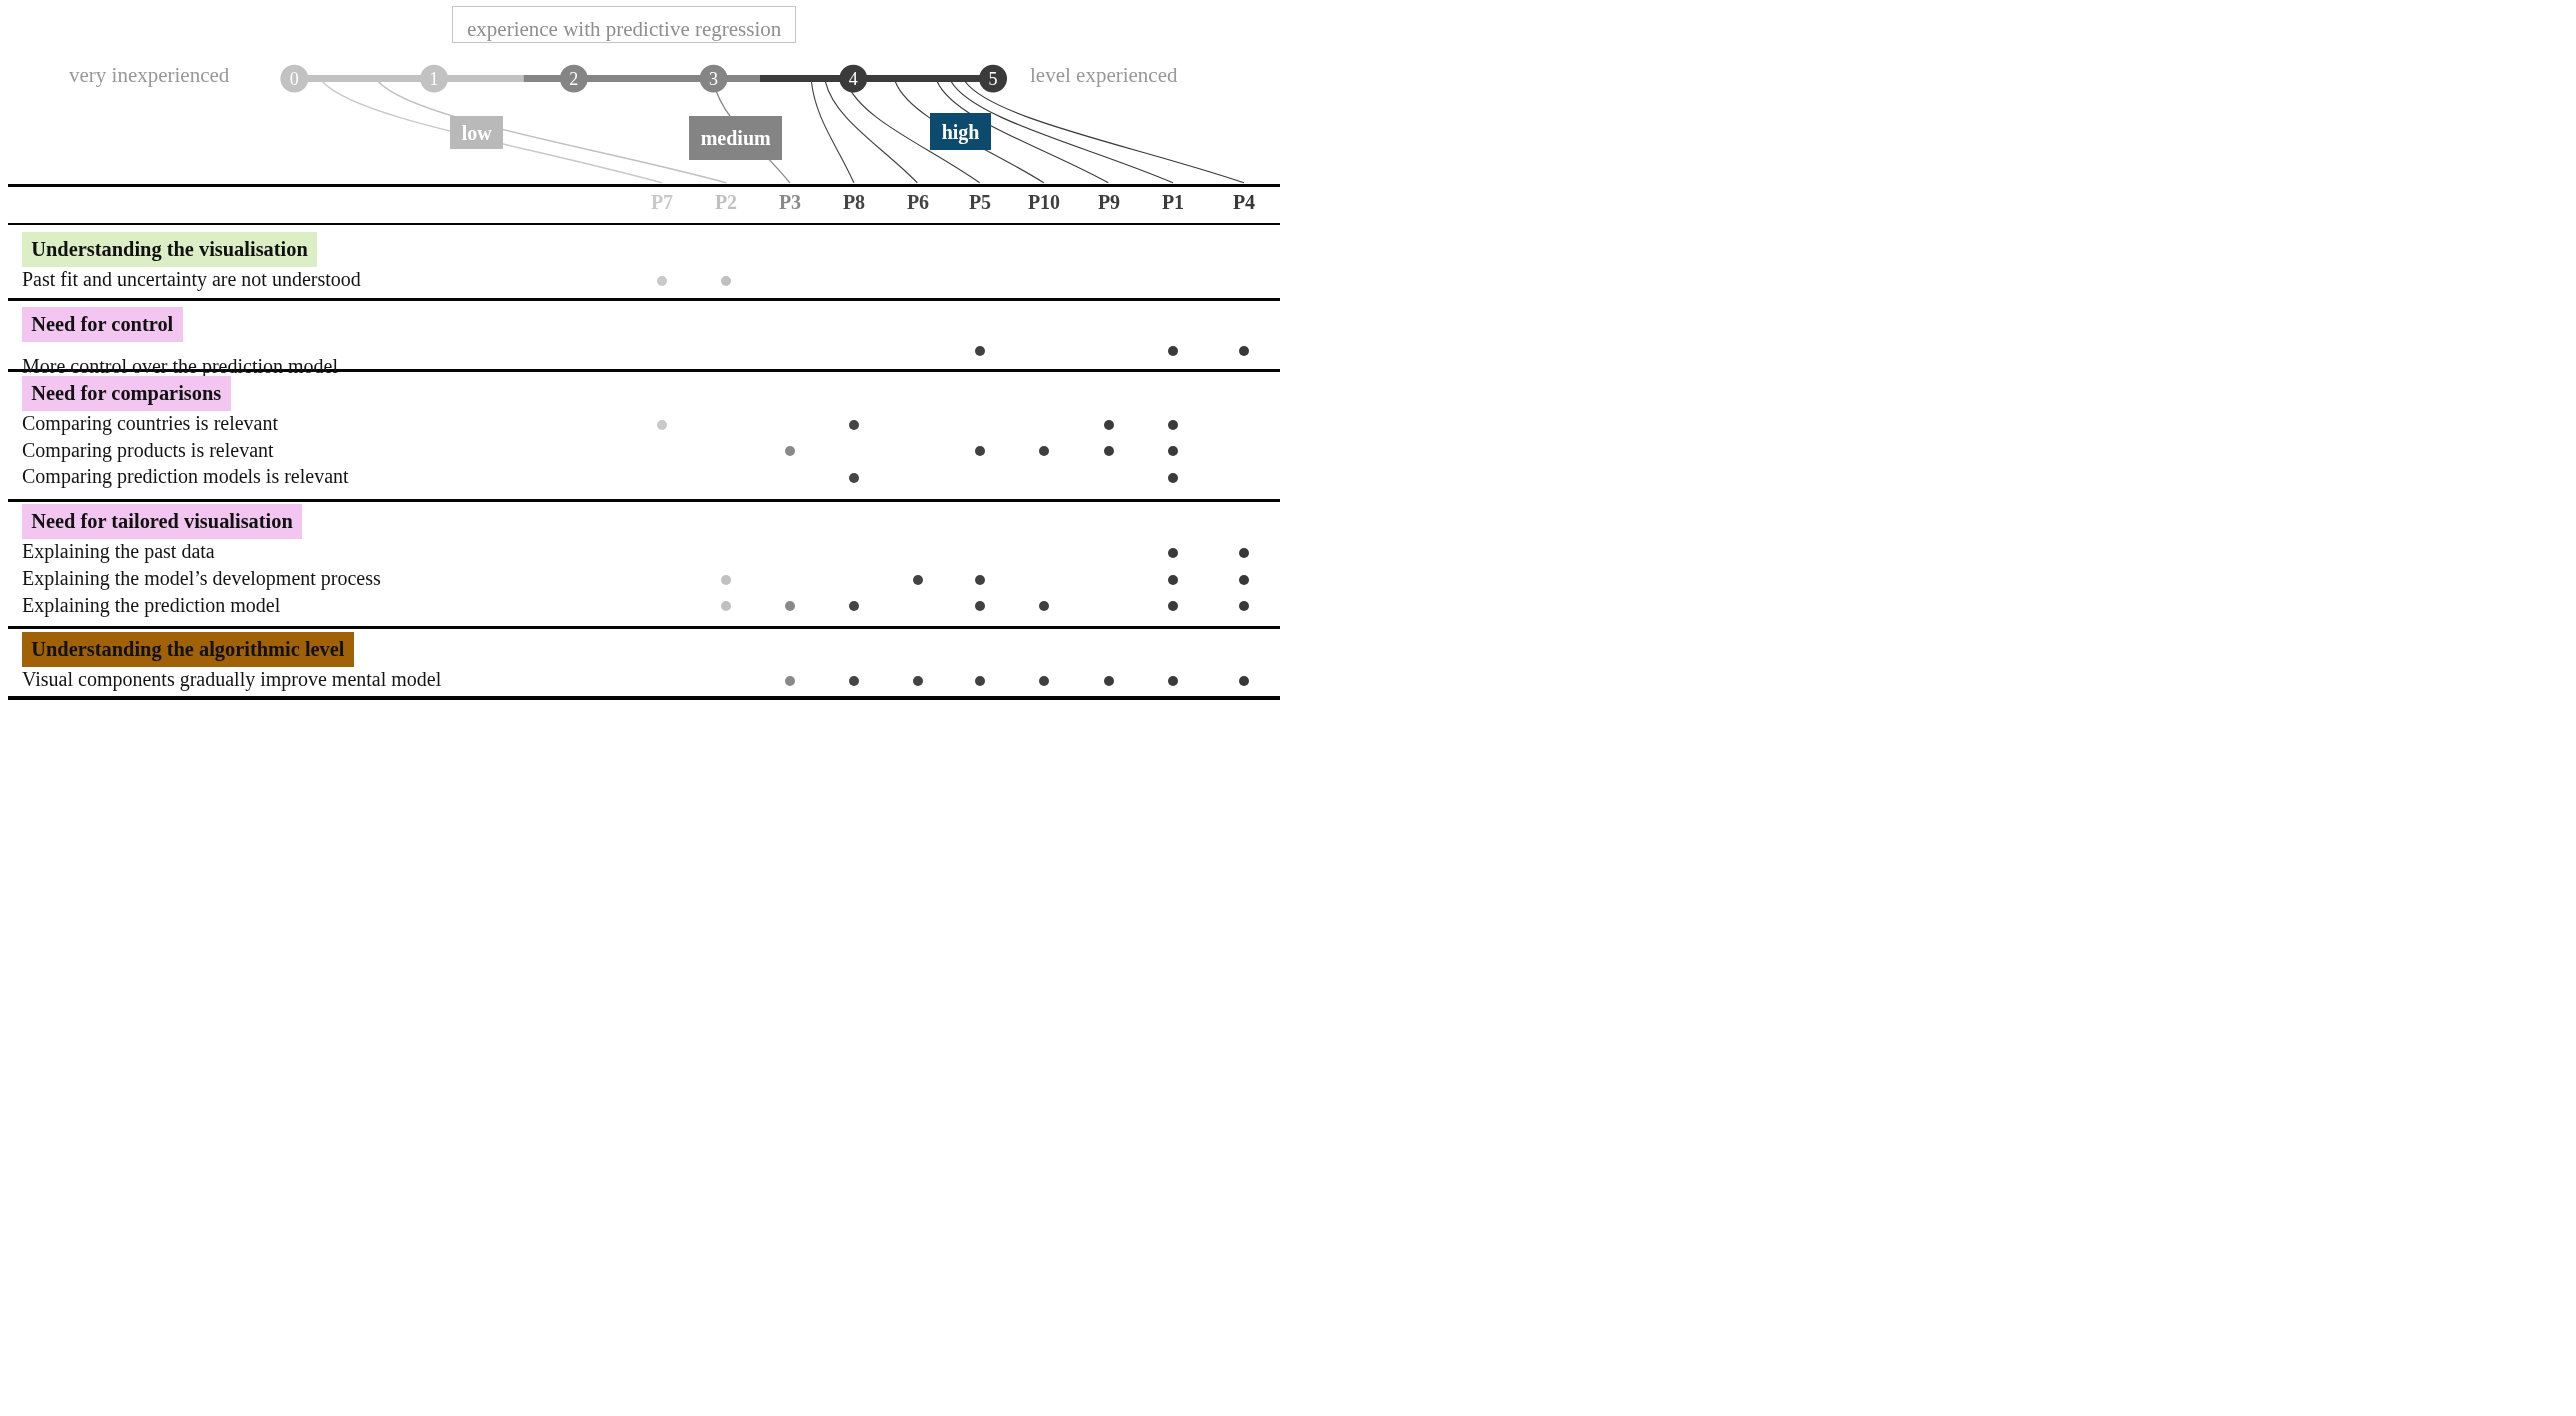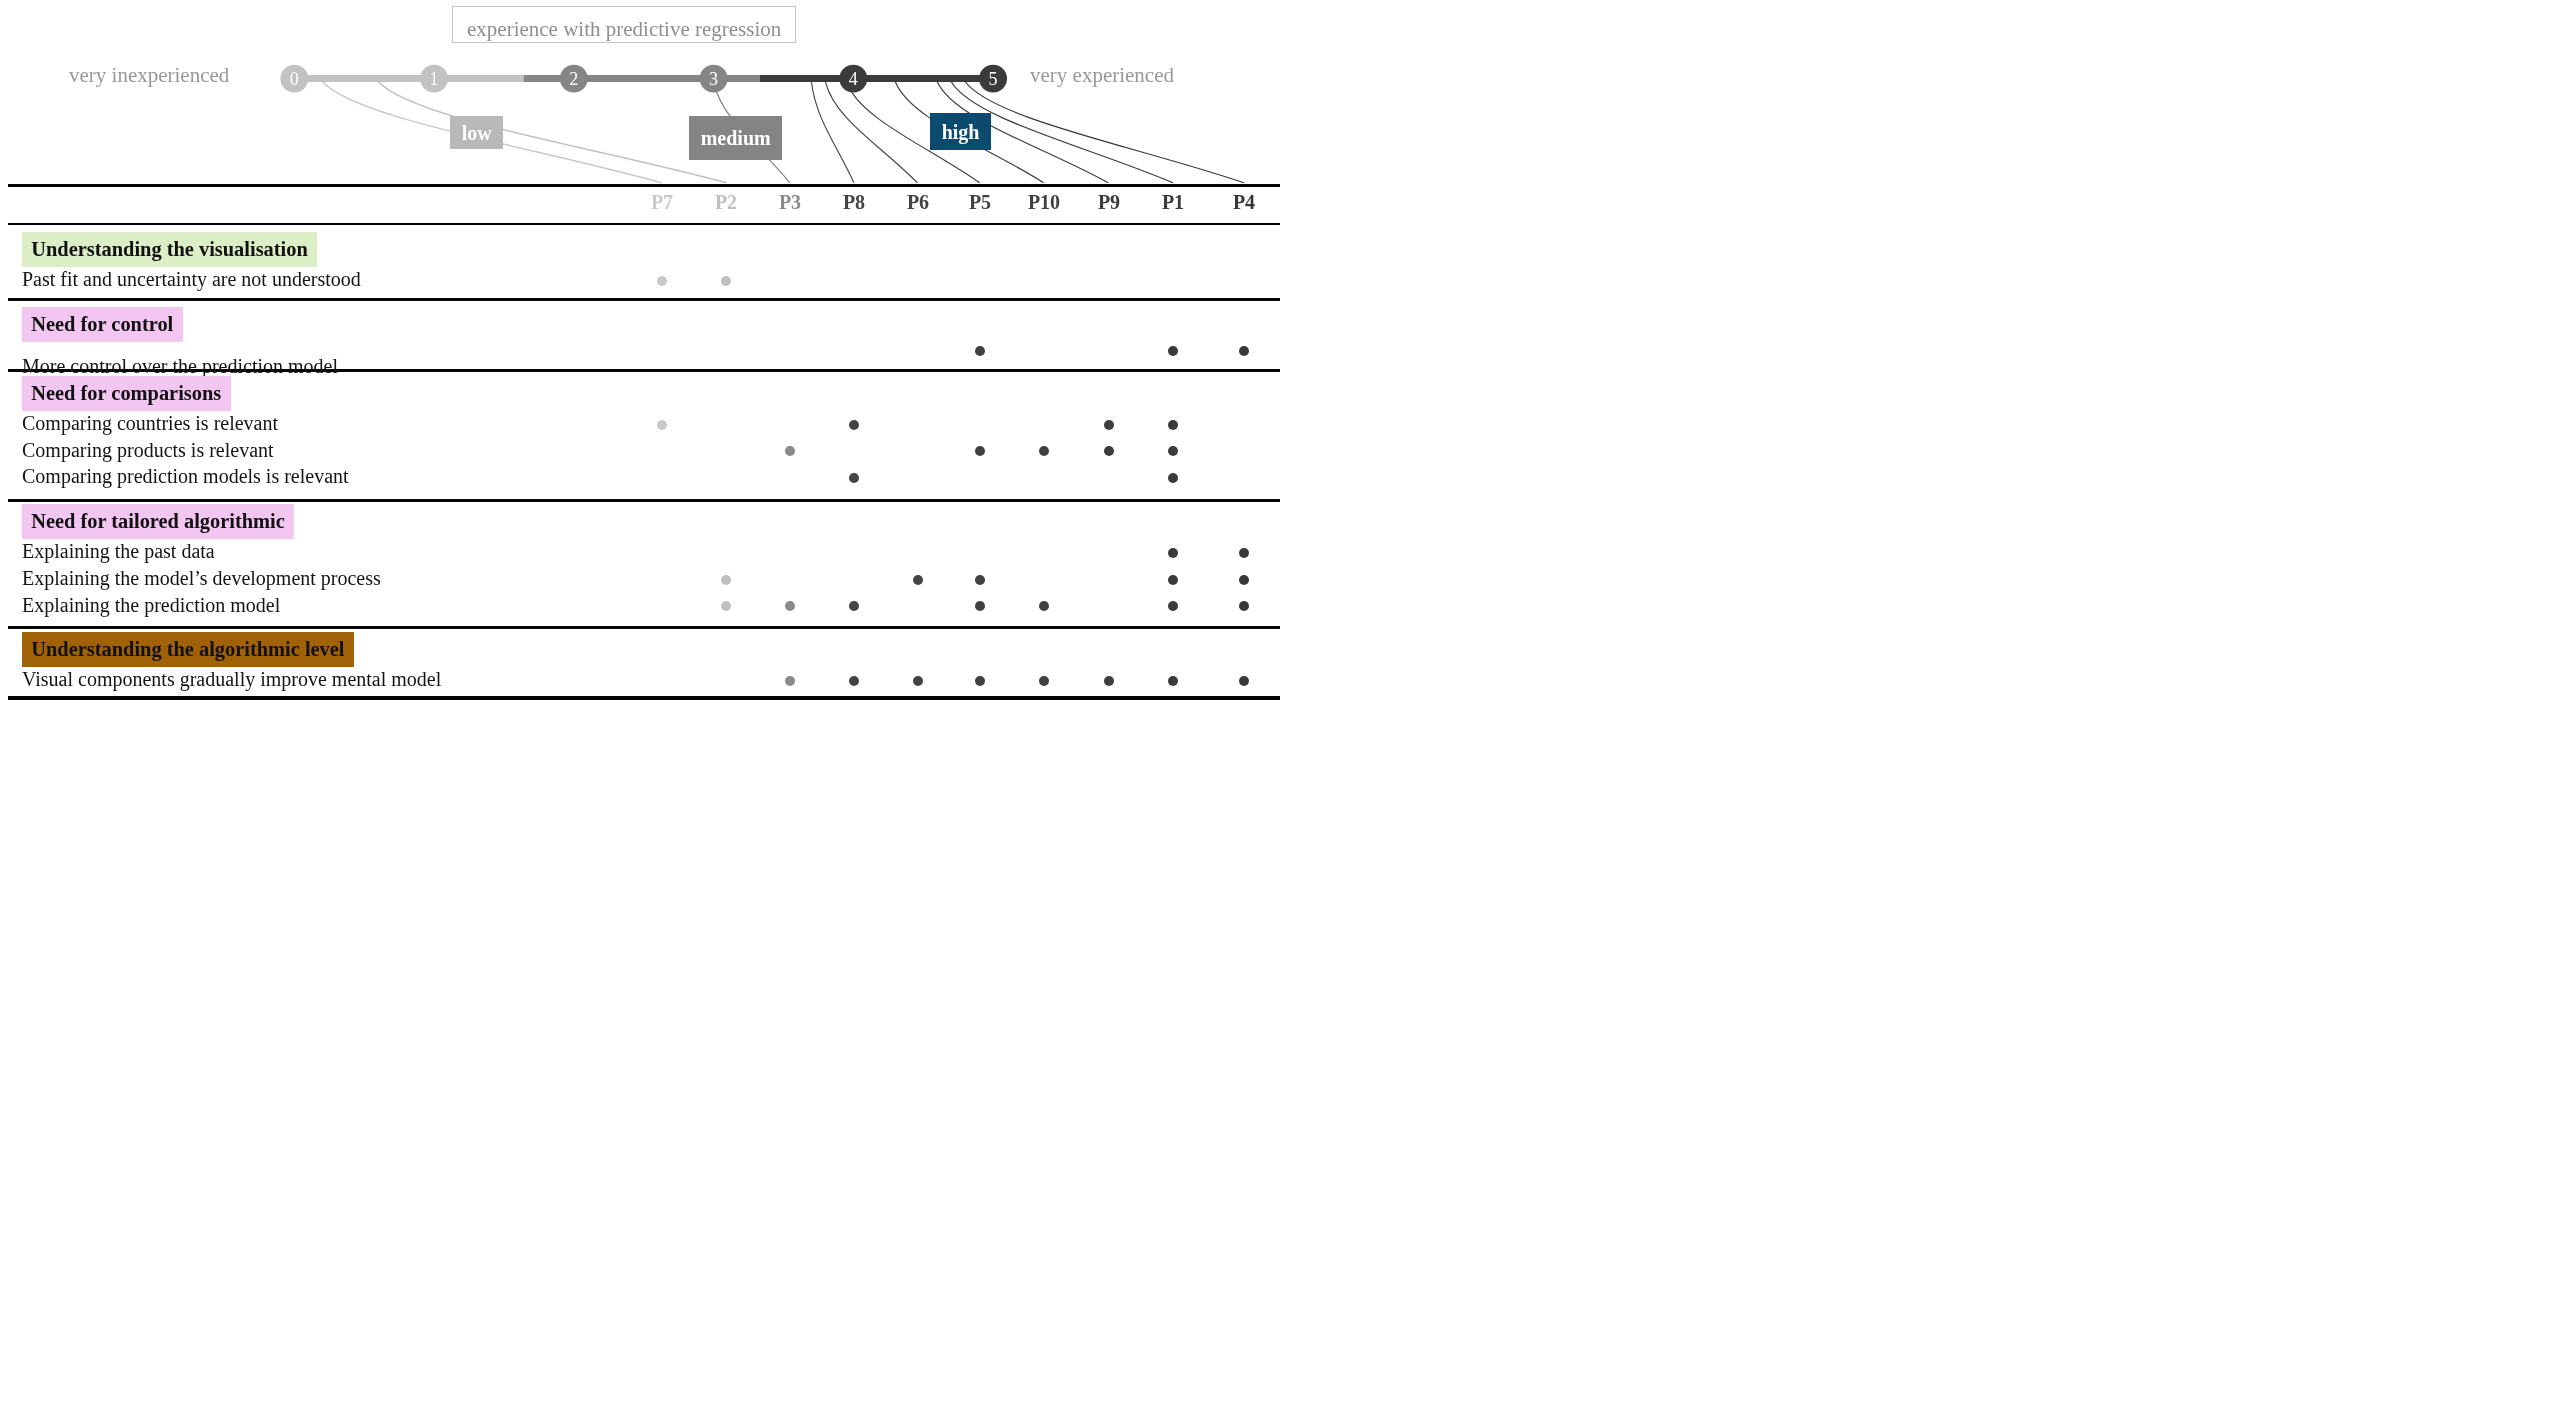"very experienced" div.axis-label { text: very -> level }
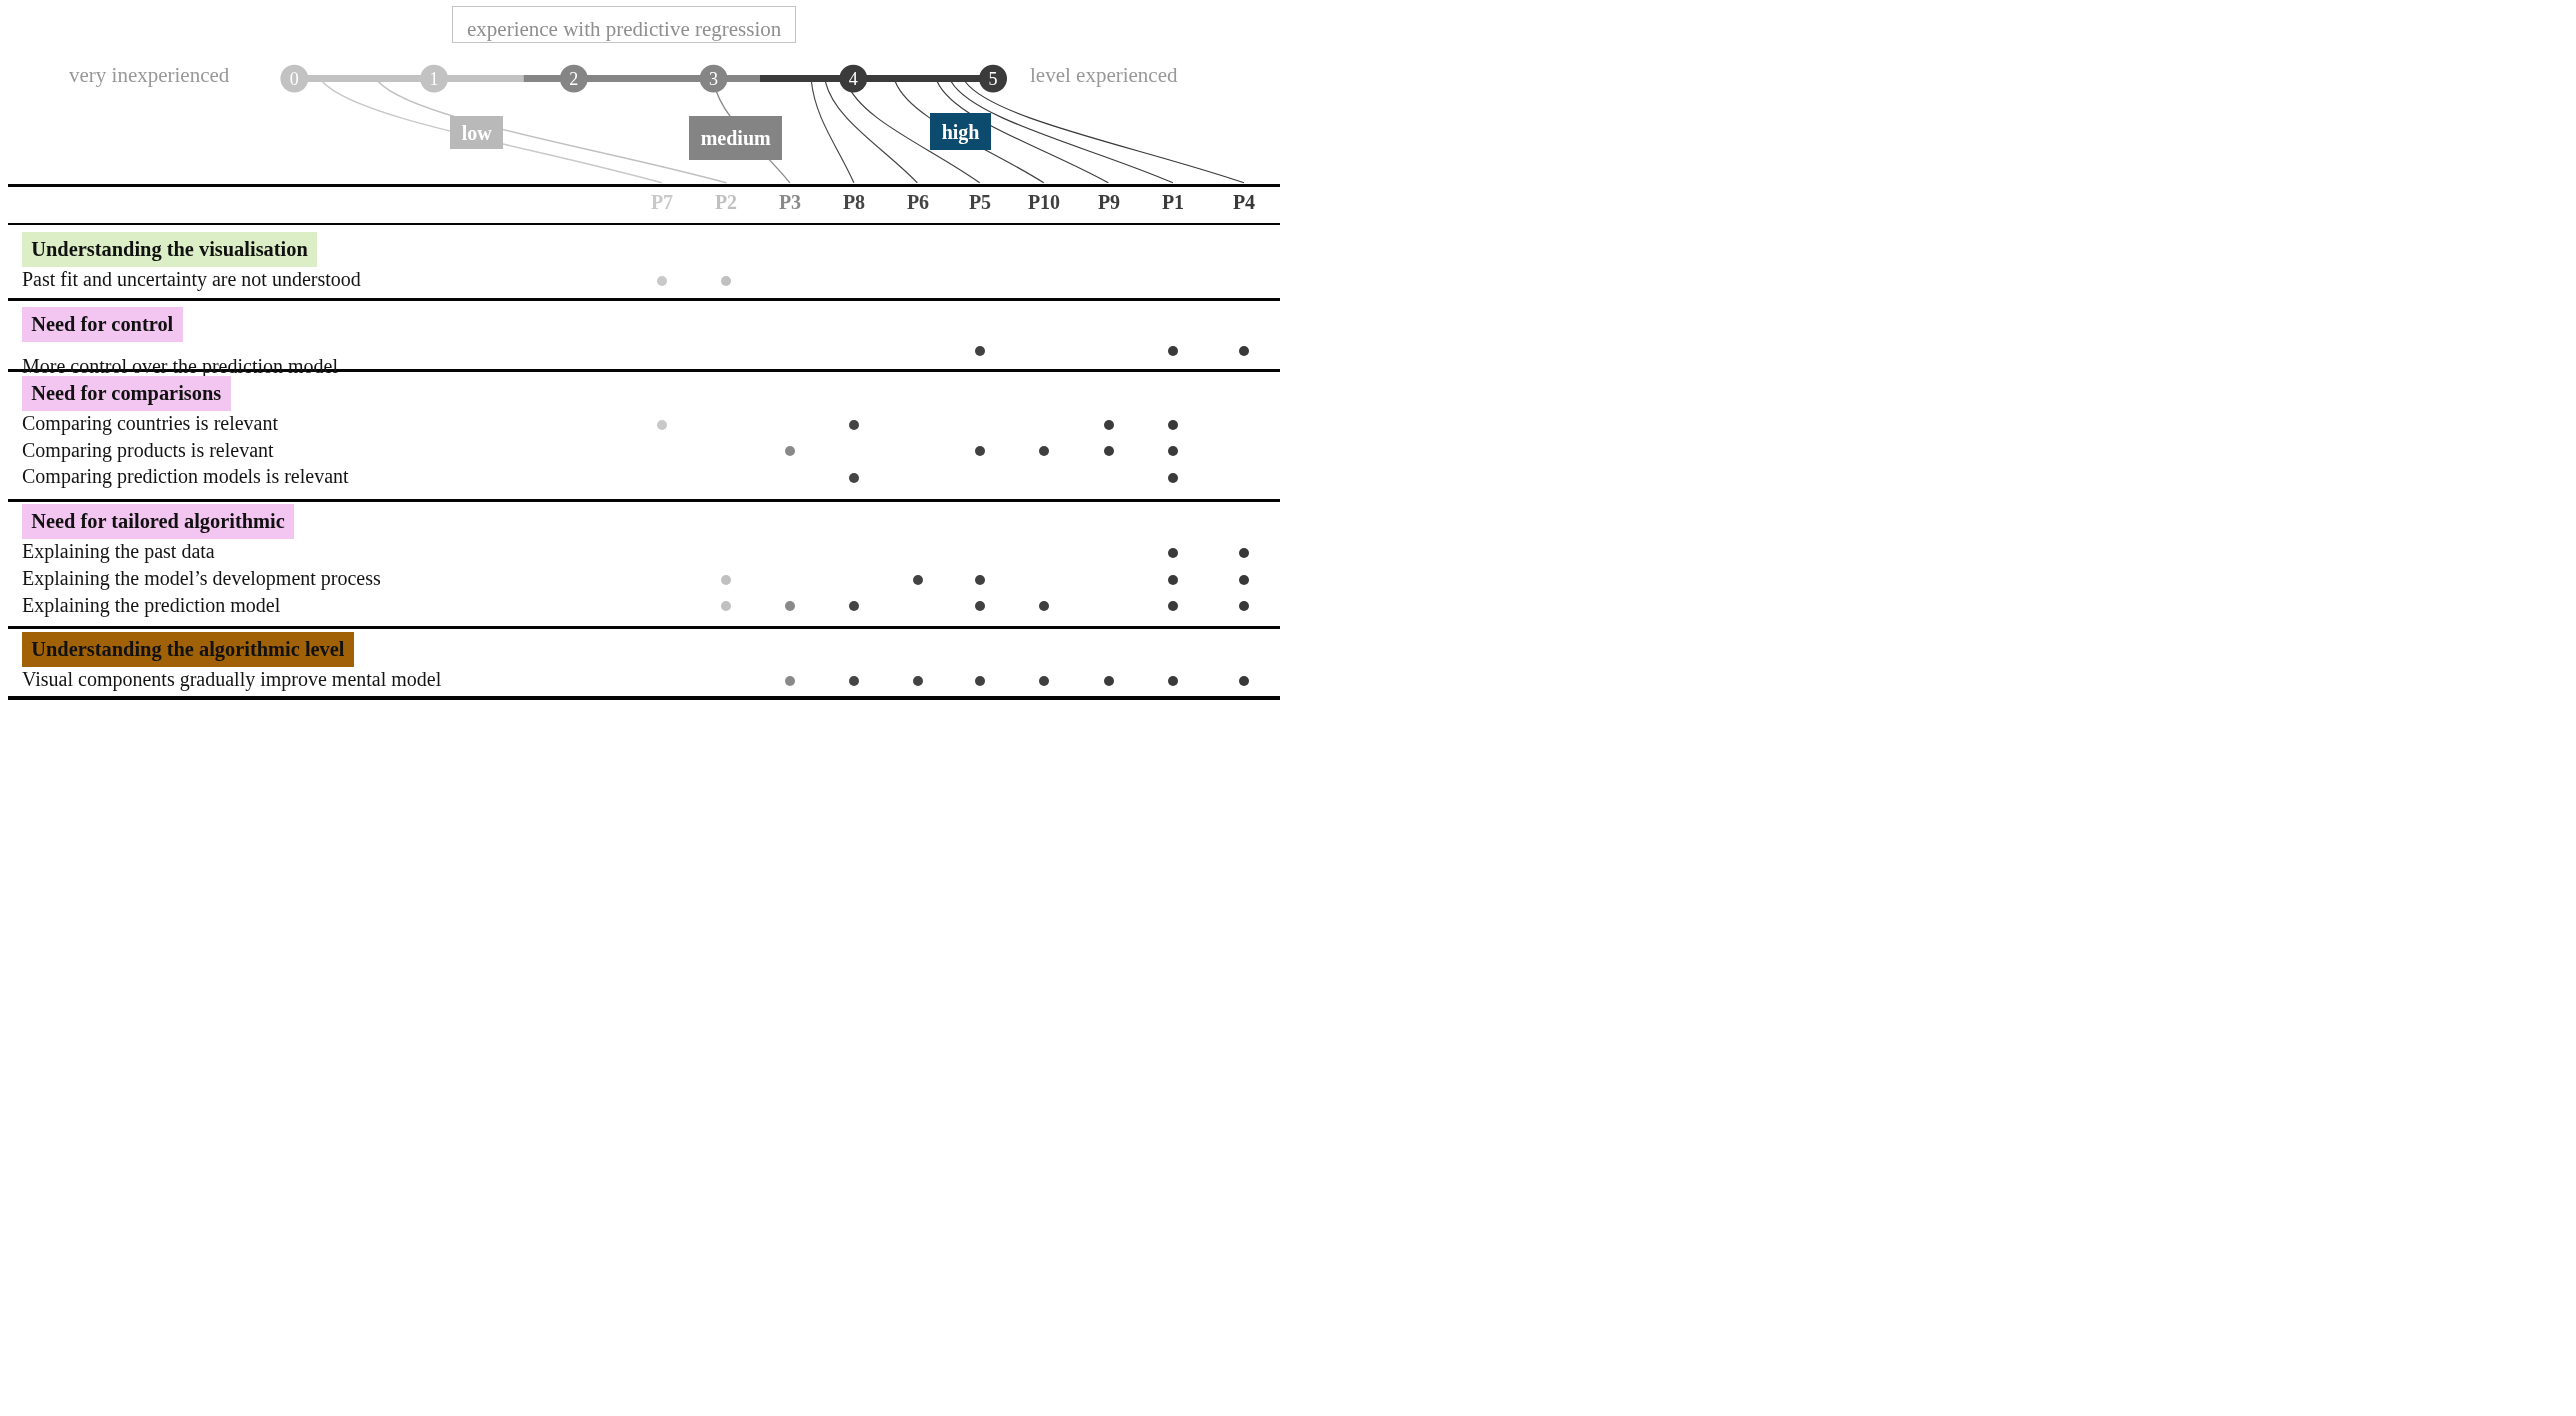"Need for tailored algorithmic" div.section-h { text: algorithmic -> visualisation }
